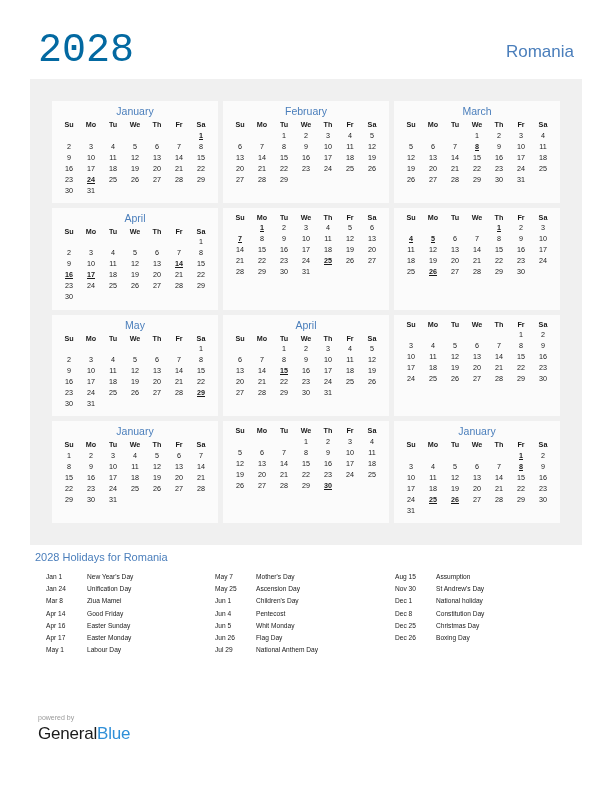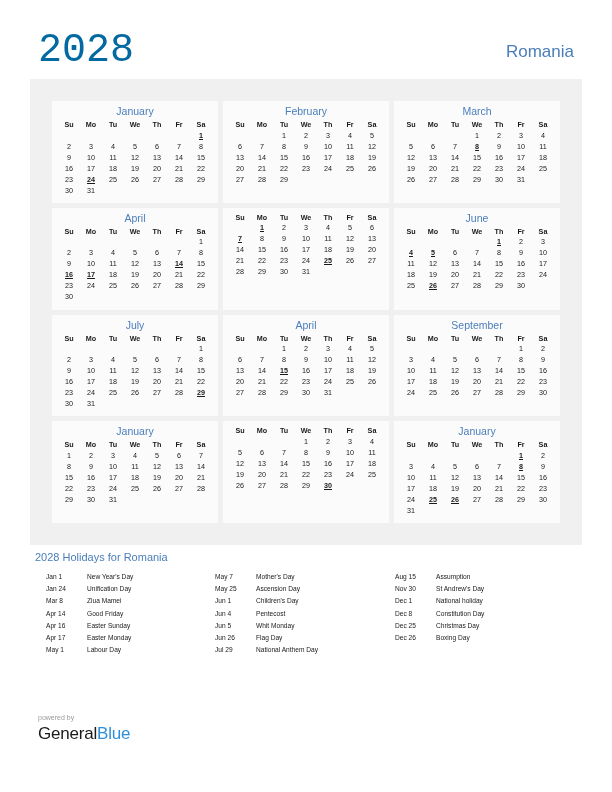"June" div.month-name { html: <div>June</div> -> none }
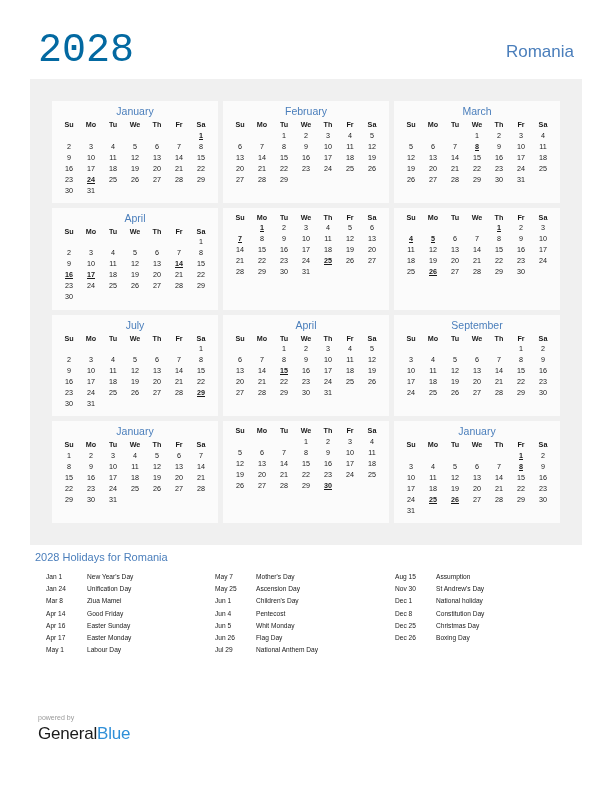"July" div.month-name { text: July -> May }
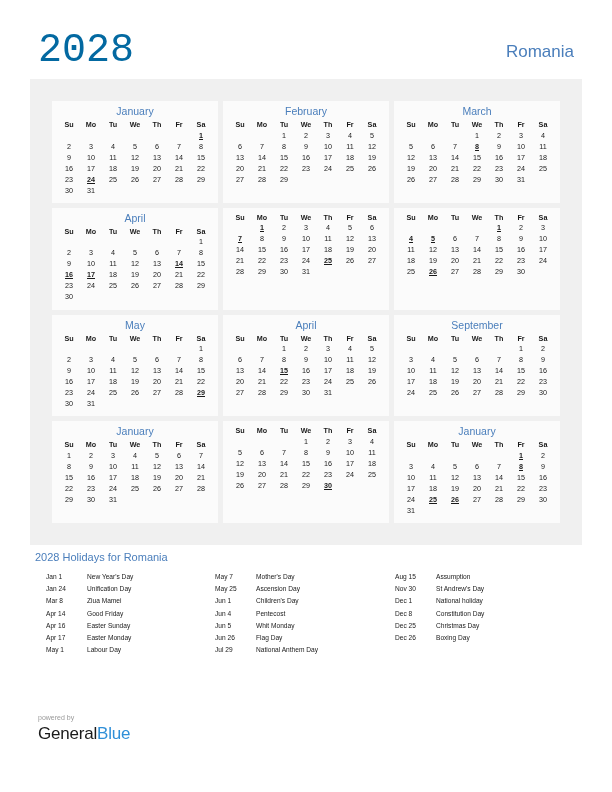"September" div.month-name { html: <div>September</div> -> none }
